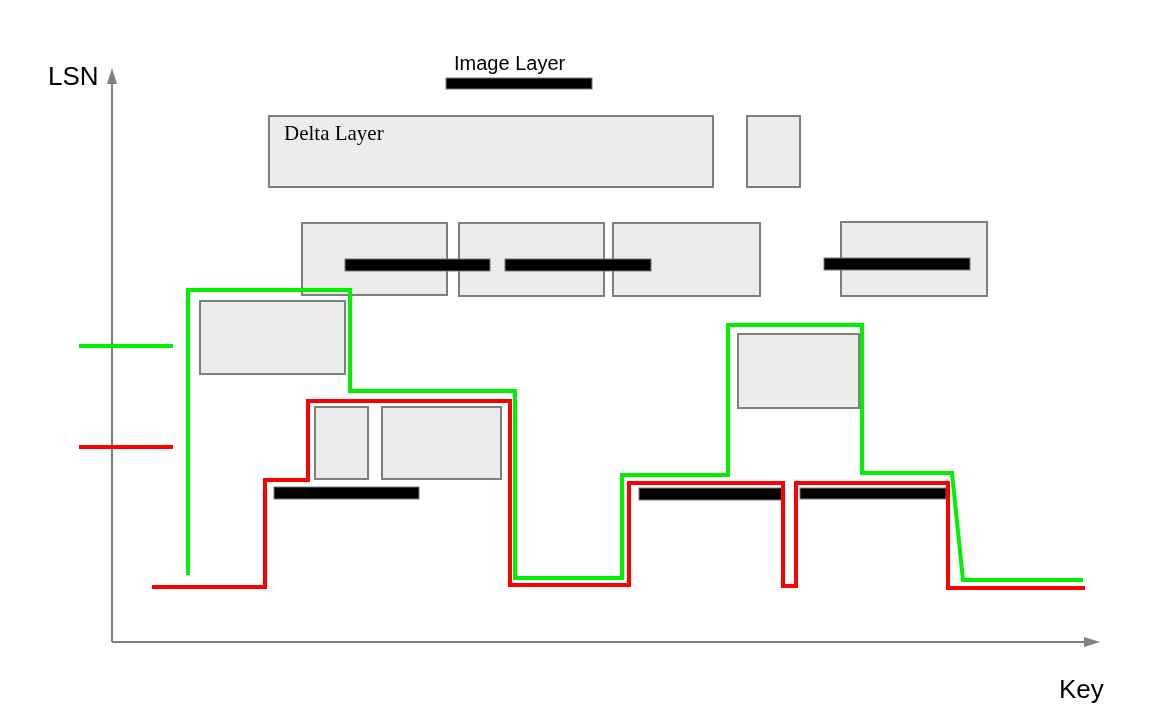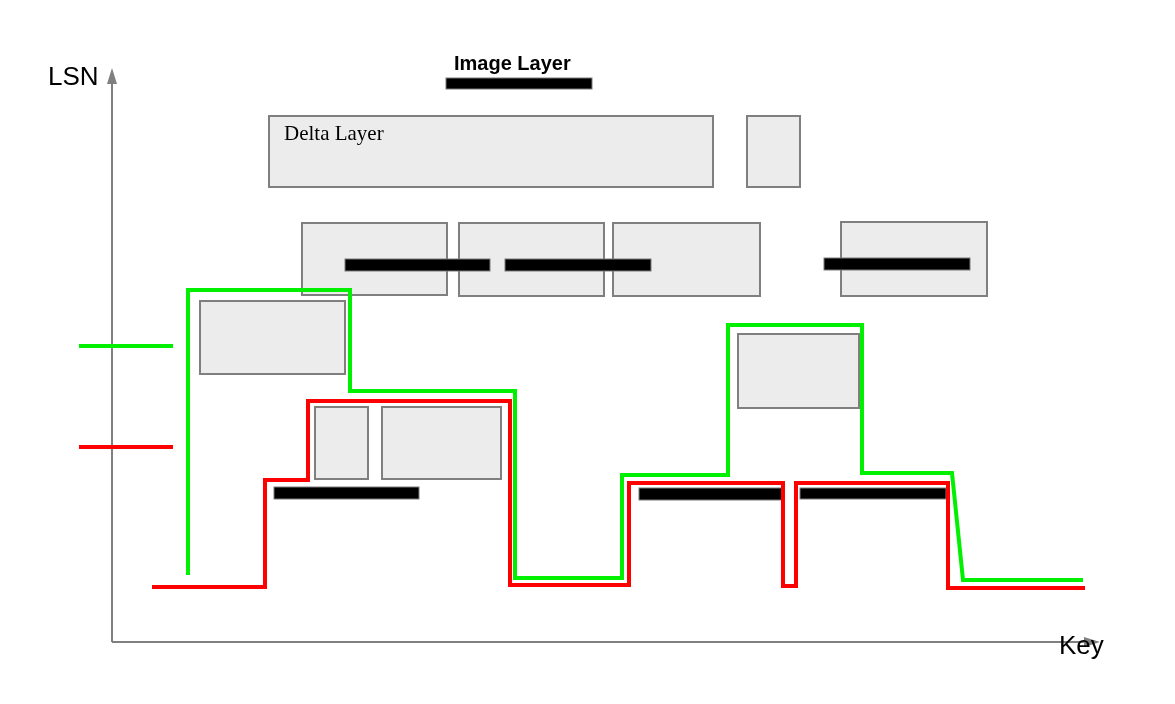"Image Layer" #image-layer-label { font-weight: bold -> none }
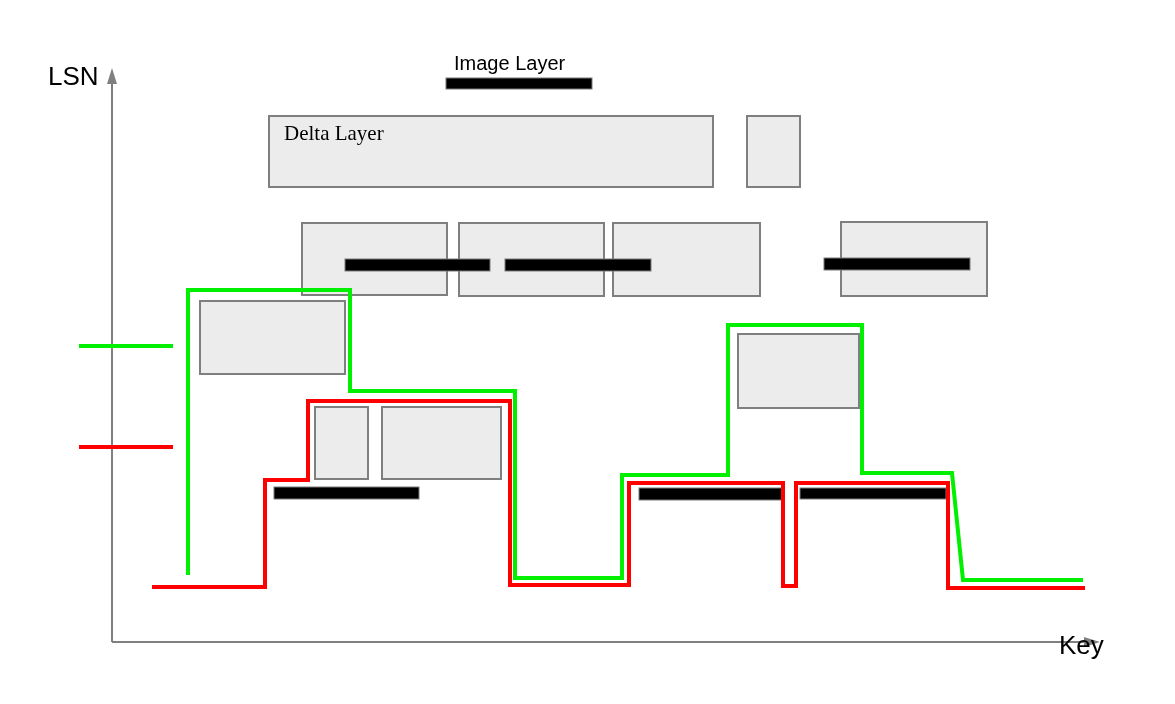"Key" #key-label { top: 631px -> 675px }
